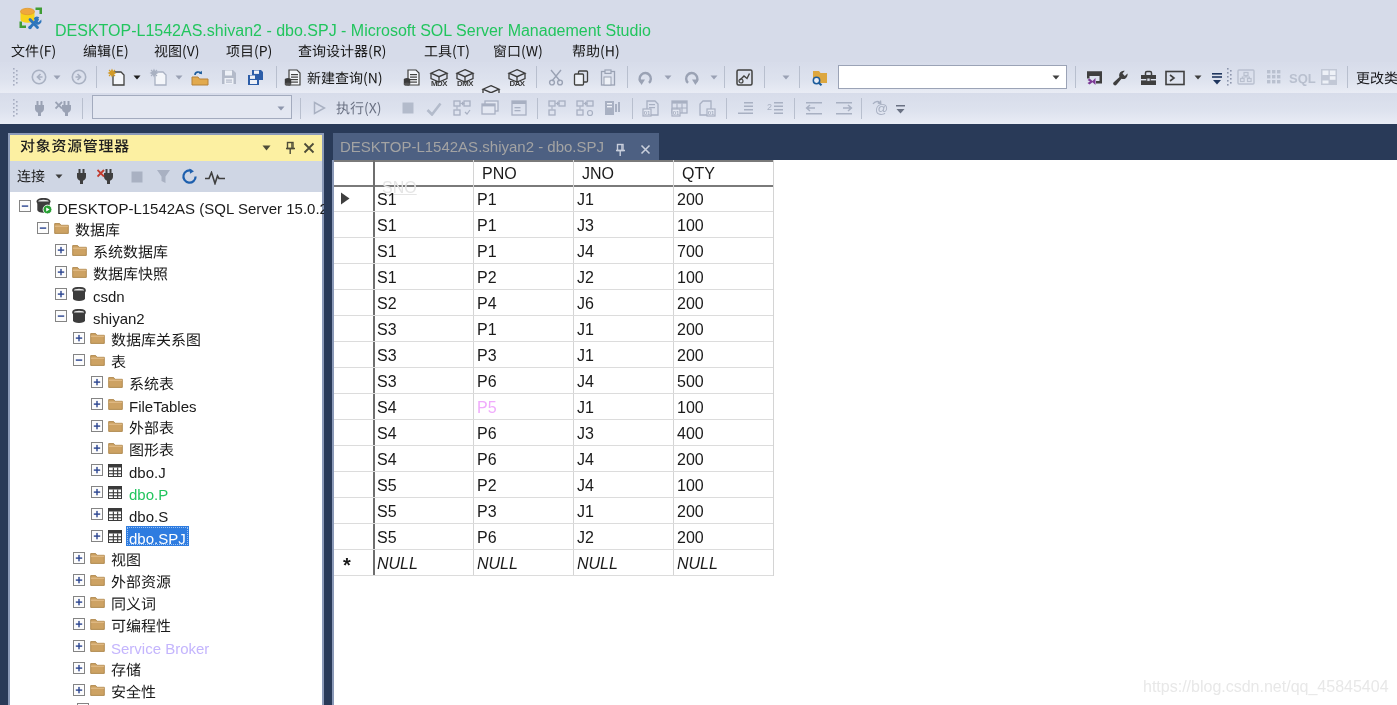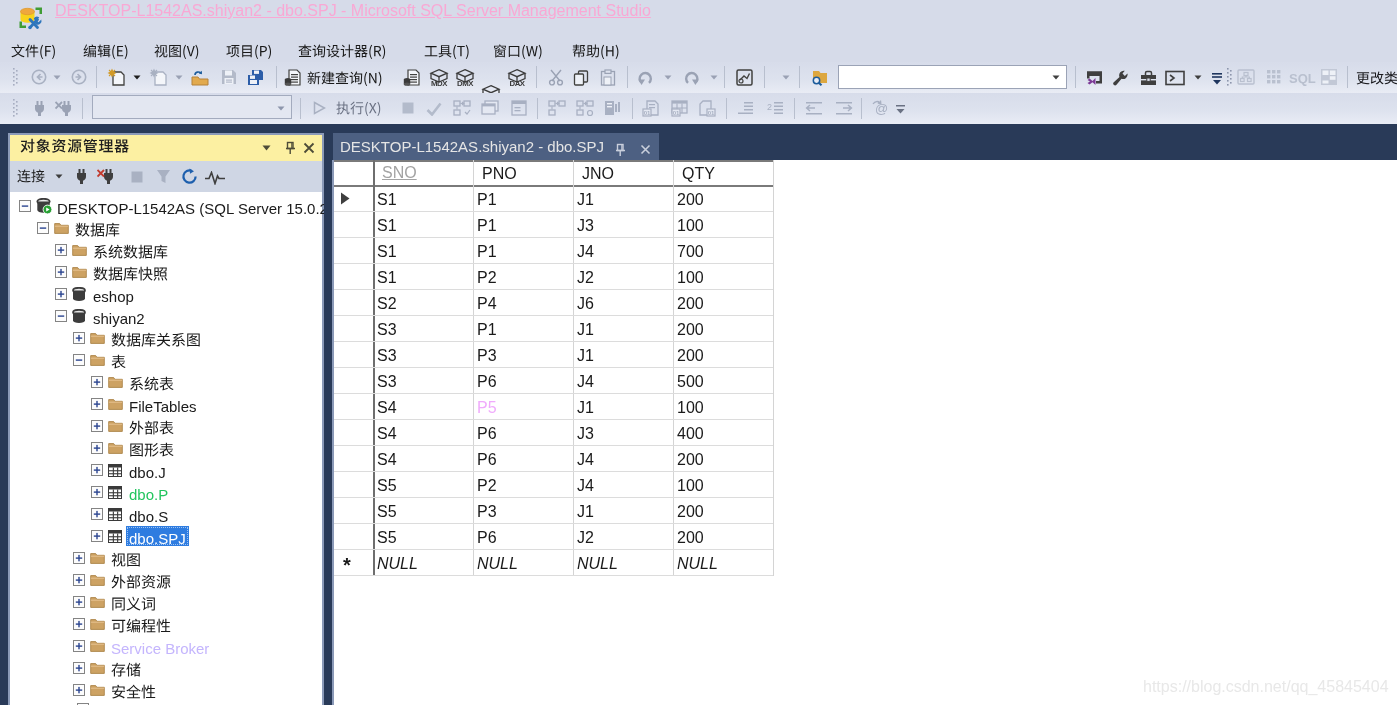"DESKTOP-L1542AS.shiyan2 - dbo.SPJ -" div { color: #f9a8d4 -> #22c55e; text-decoration: underline -> none; top: 2px -> 22px }
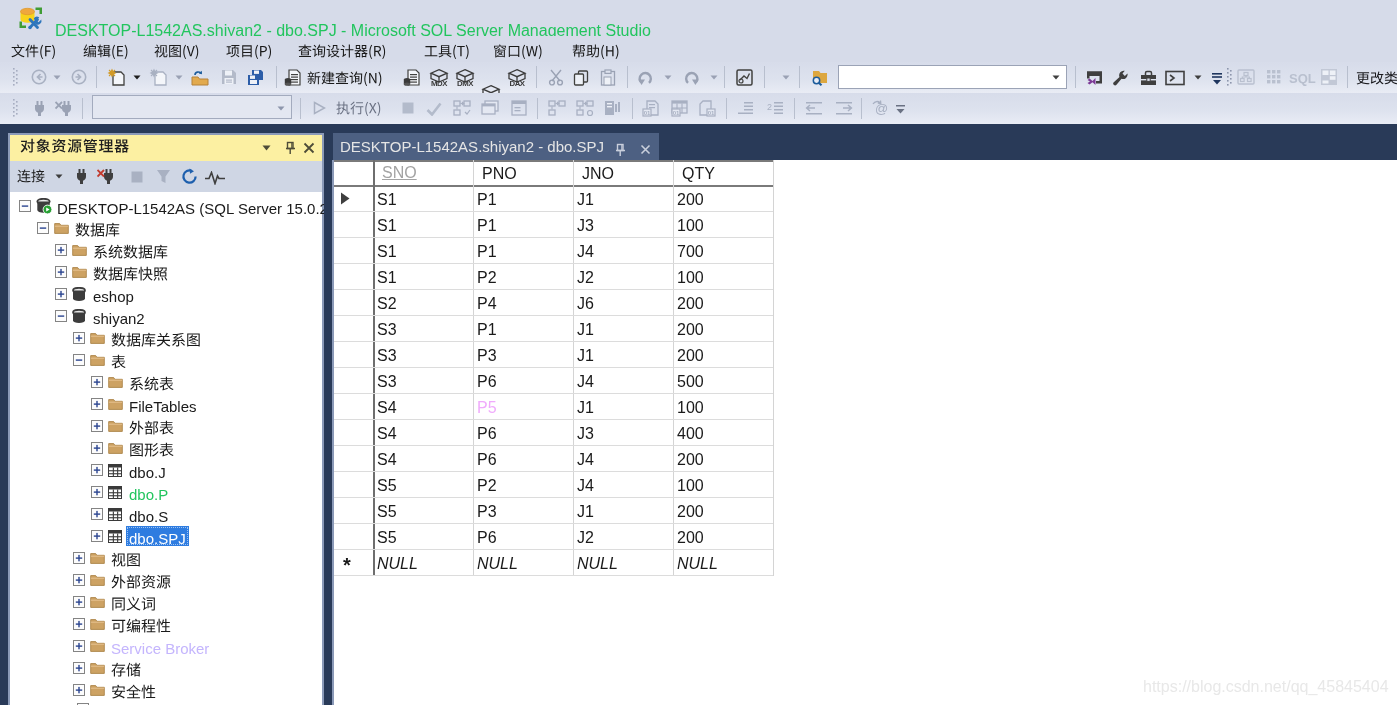"DESKTOP-L1542AS.shiyan2 - dbo.SPJ" div { color: #e5e5e5 -> #a3a3a3 }
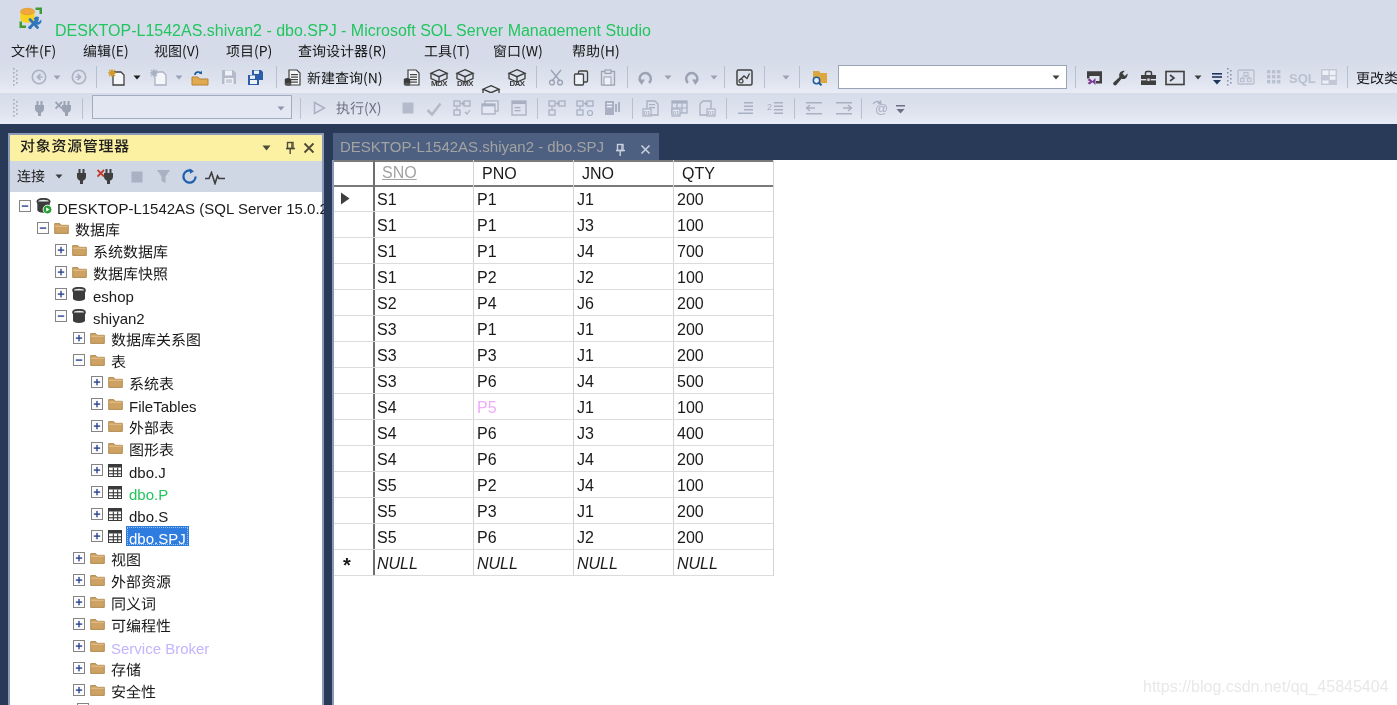"SNO" div { color: #a3a3a3 -> #e5e5e5; top: 164px -> 179px }
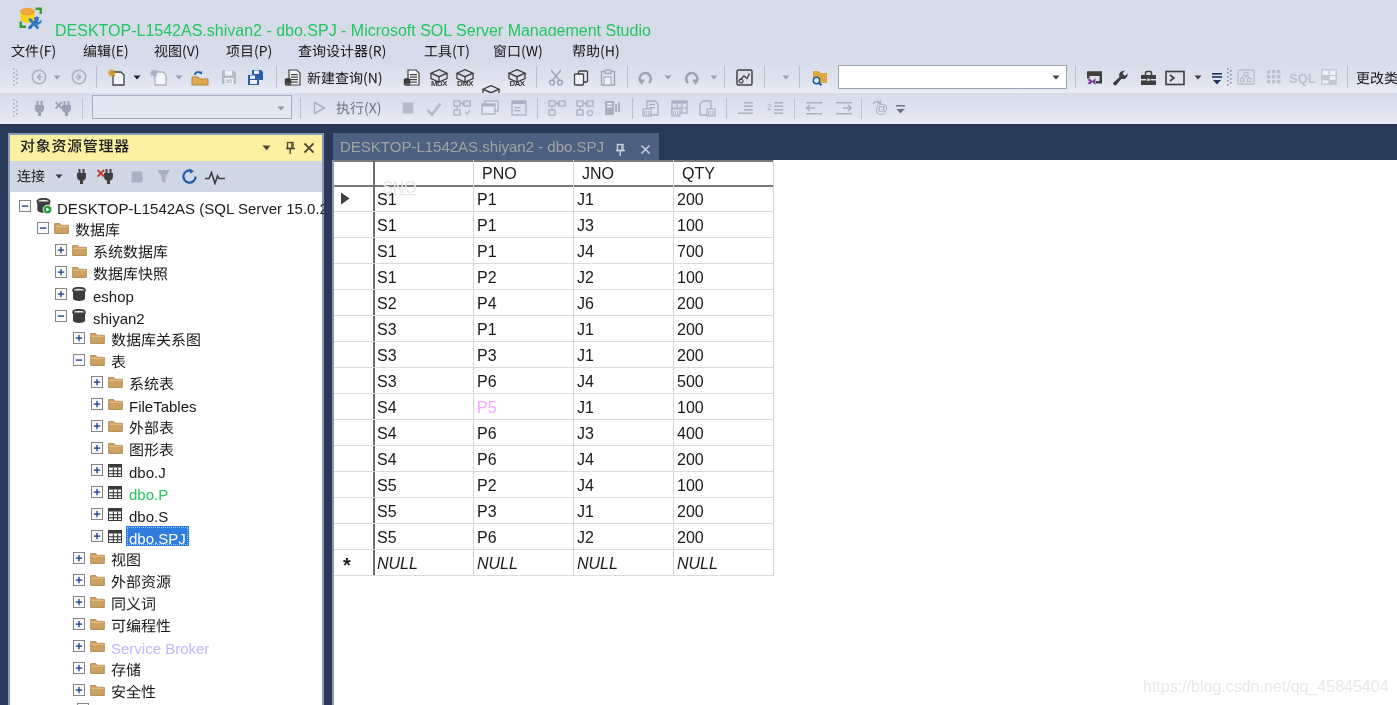"eshop" div { text: eshop -> csdn }
